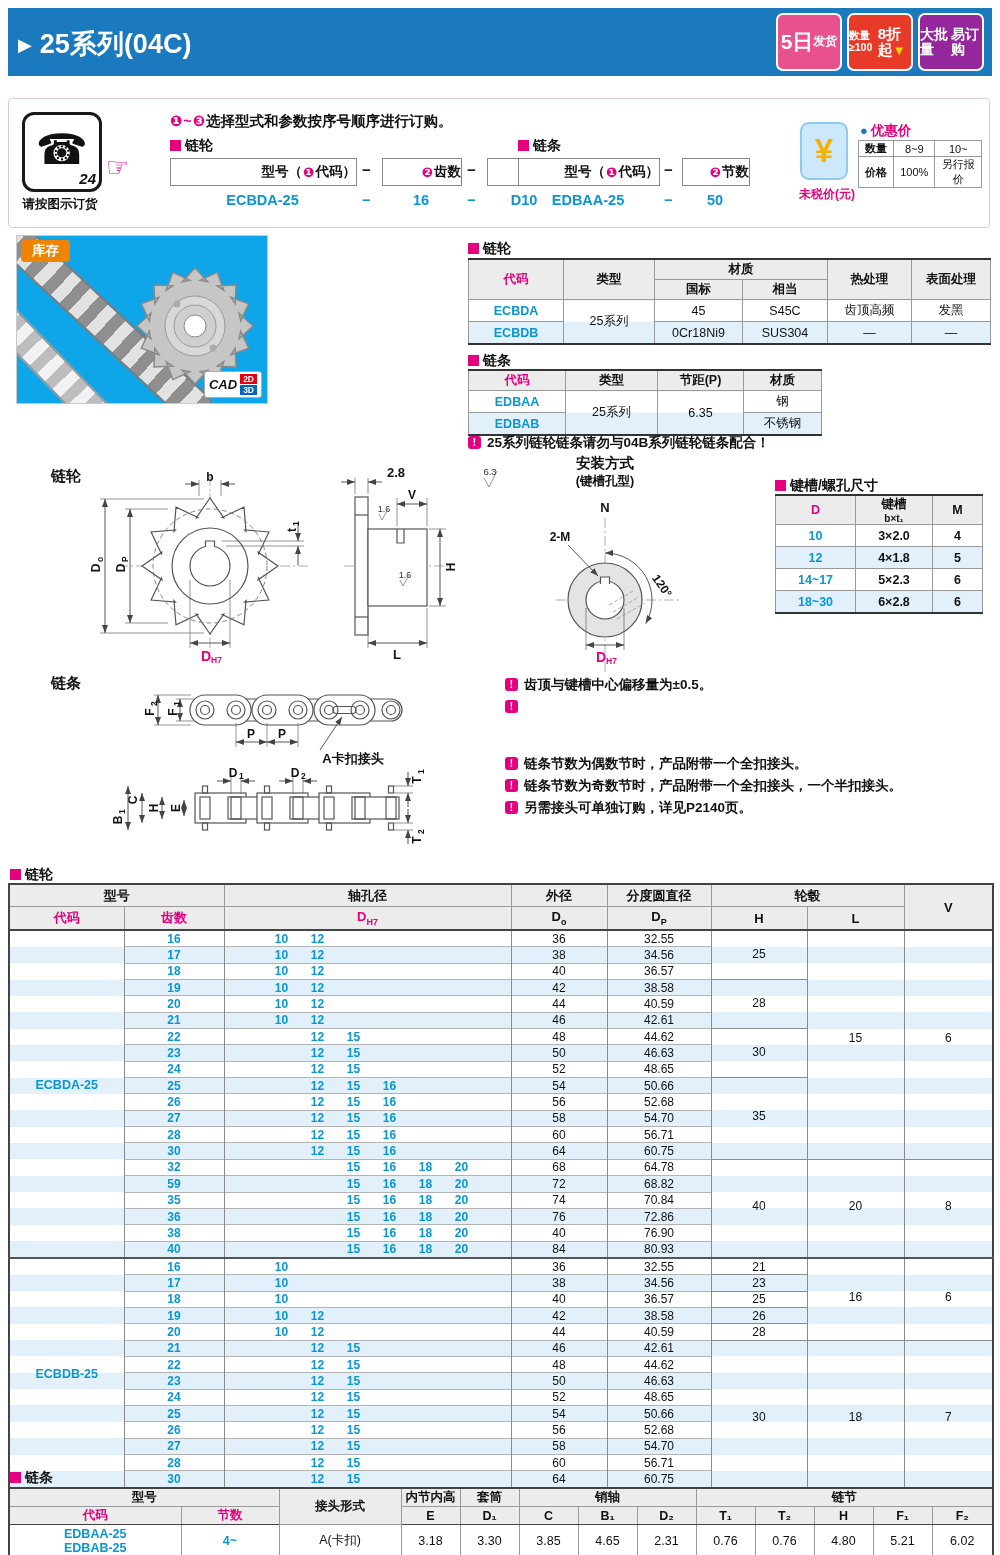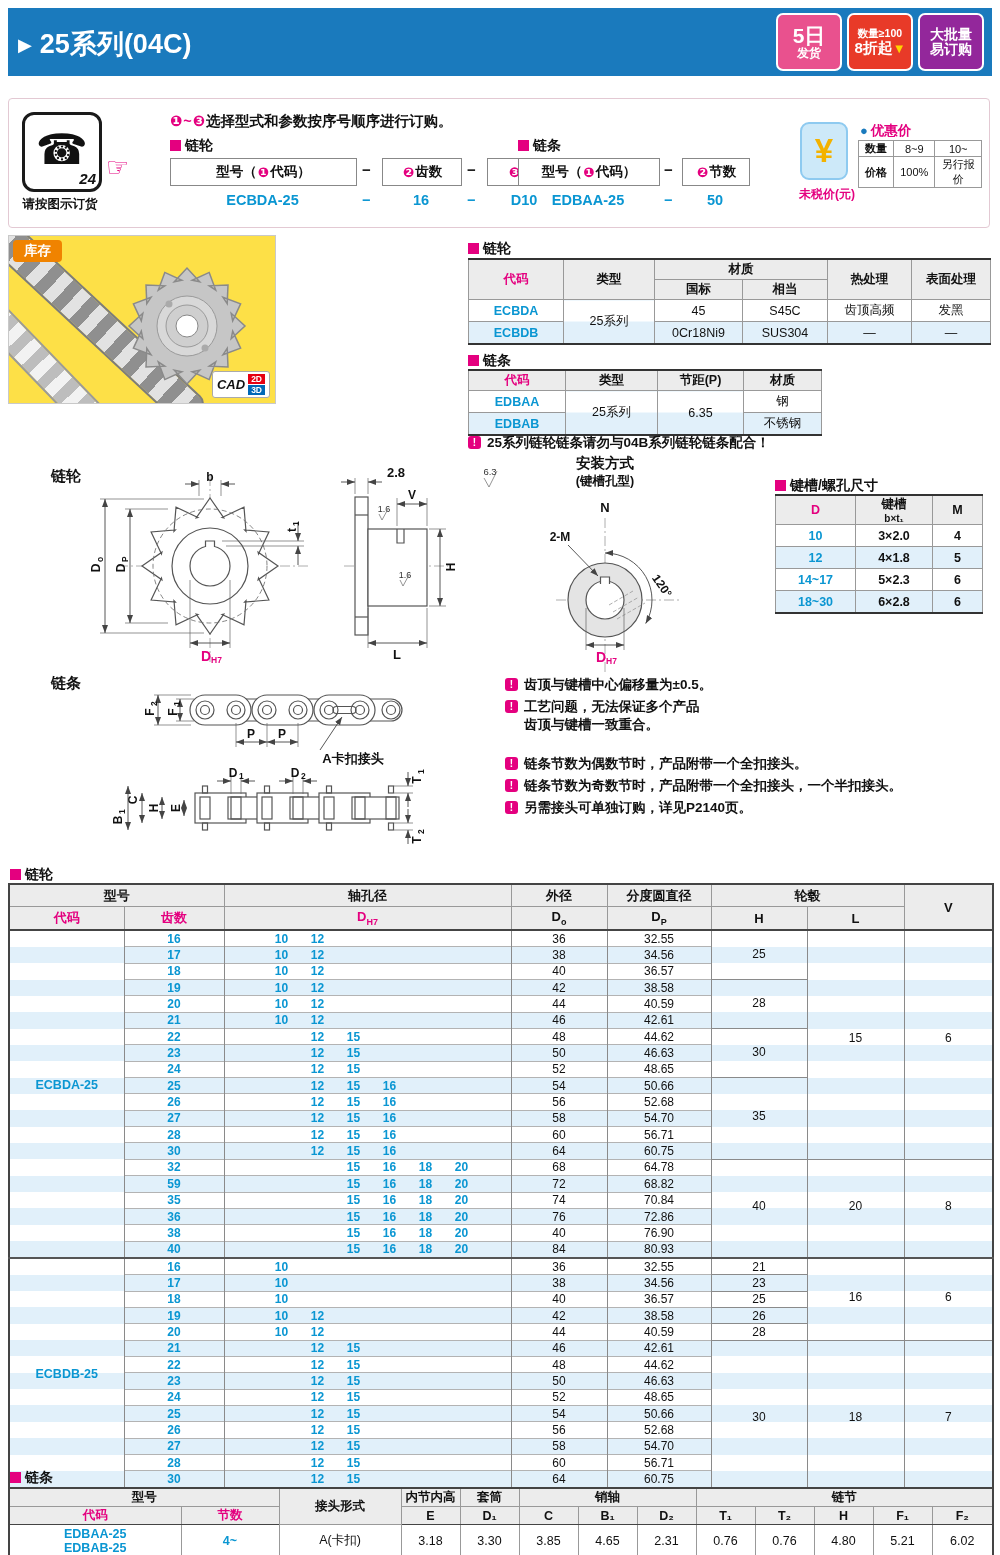"5日" .badge { flex-direction: column -> none }
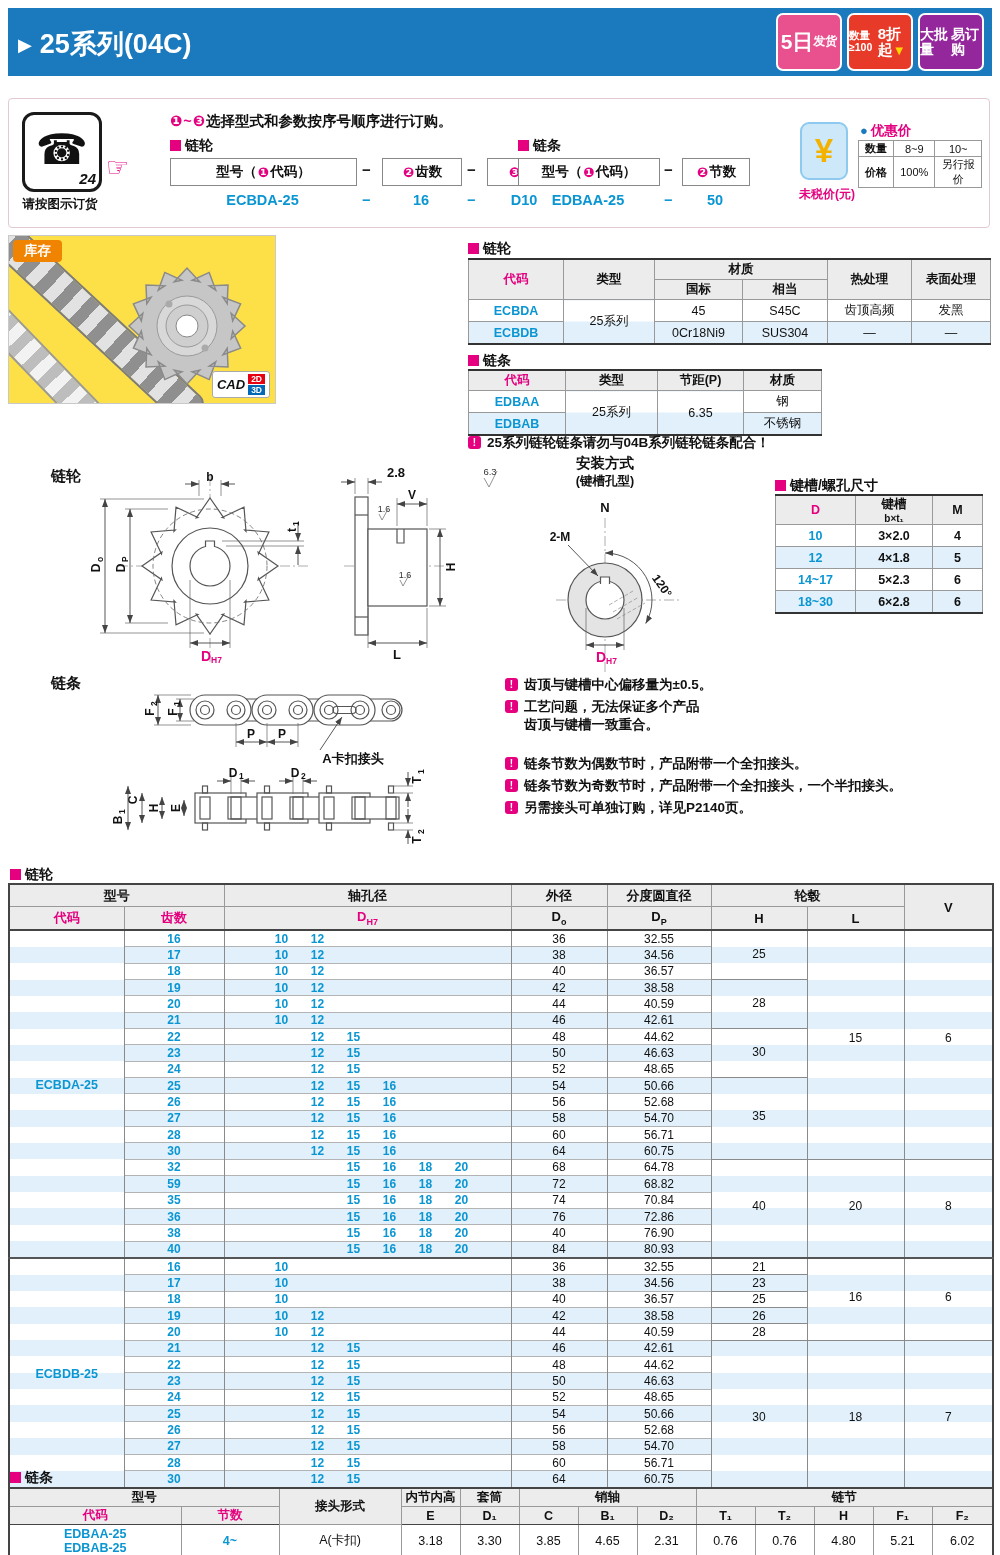"型号（" .obox { justify-content: center -> flex-end }
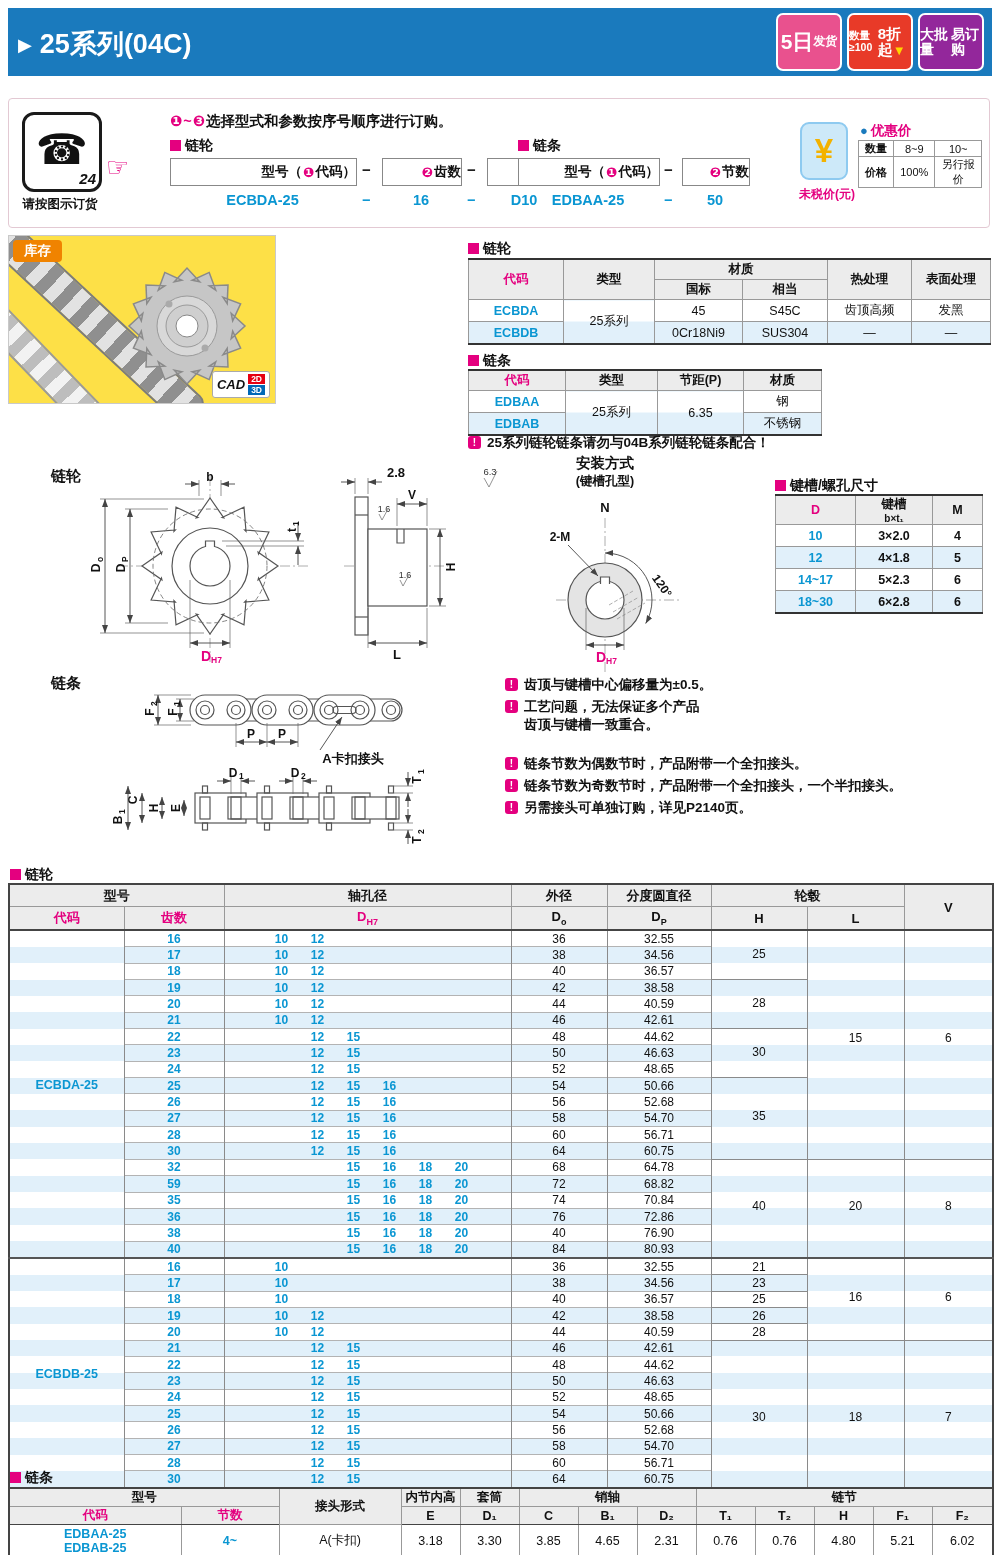"库存" .photo-box { background: #fde047 -> #0ea5e9; left: 8px -> 16px; padding-left: 16px -> none }
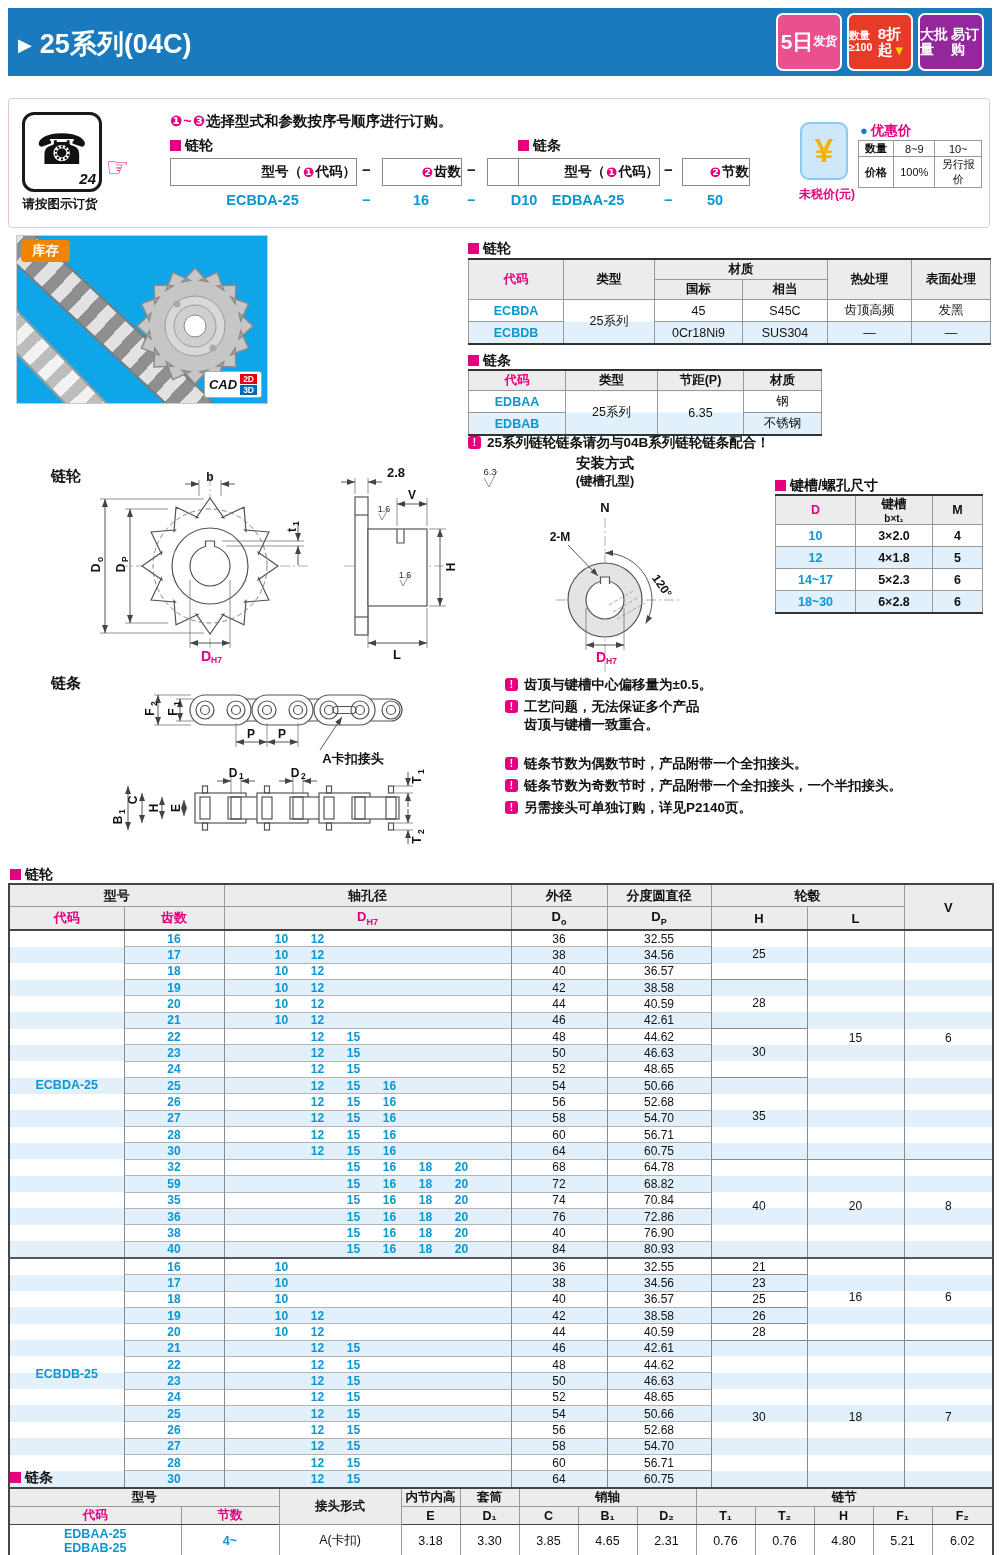"工艺问题，无法保证多个产品" span { html: <span> <div>工艺问题，无法保证多个产品</div> <div>齿顶与键槽一致重合。</div> </span> -> none }
